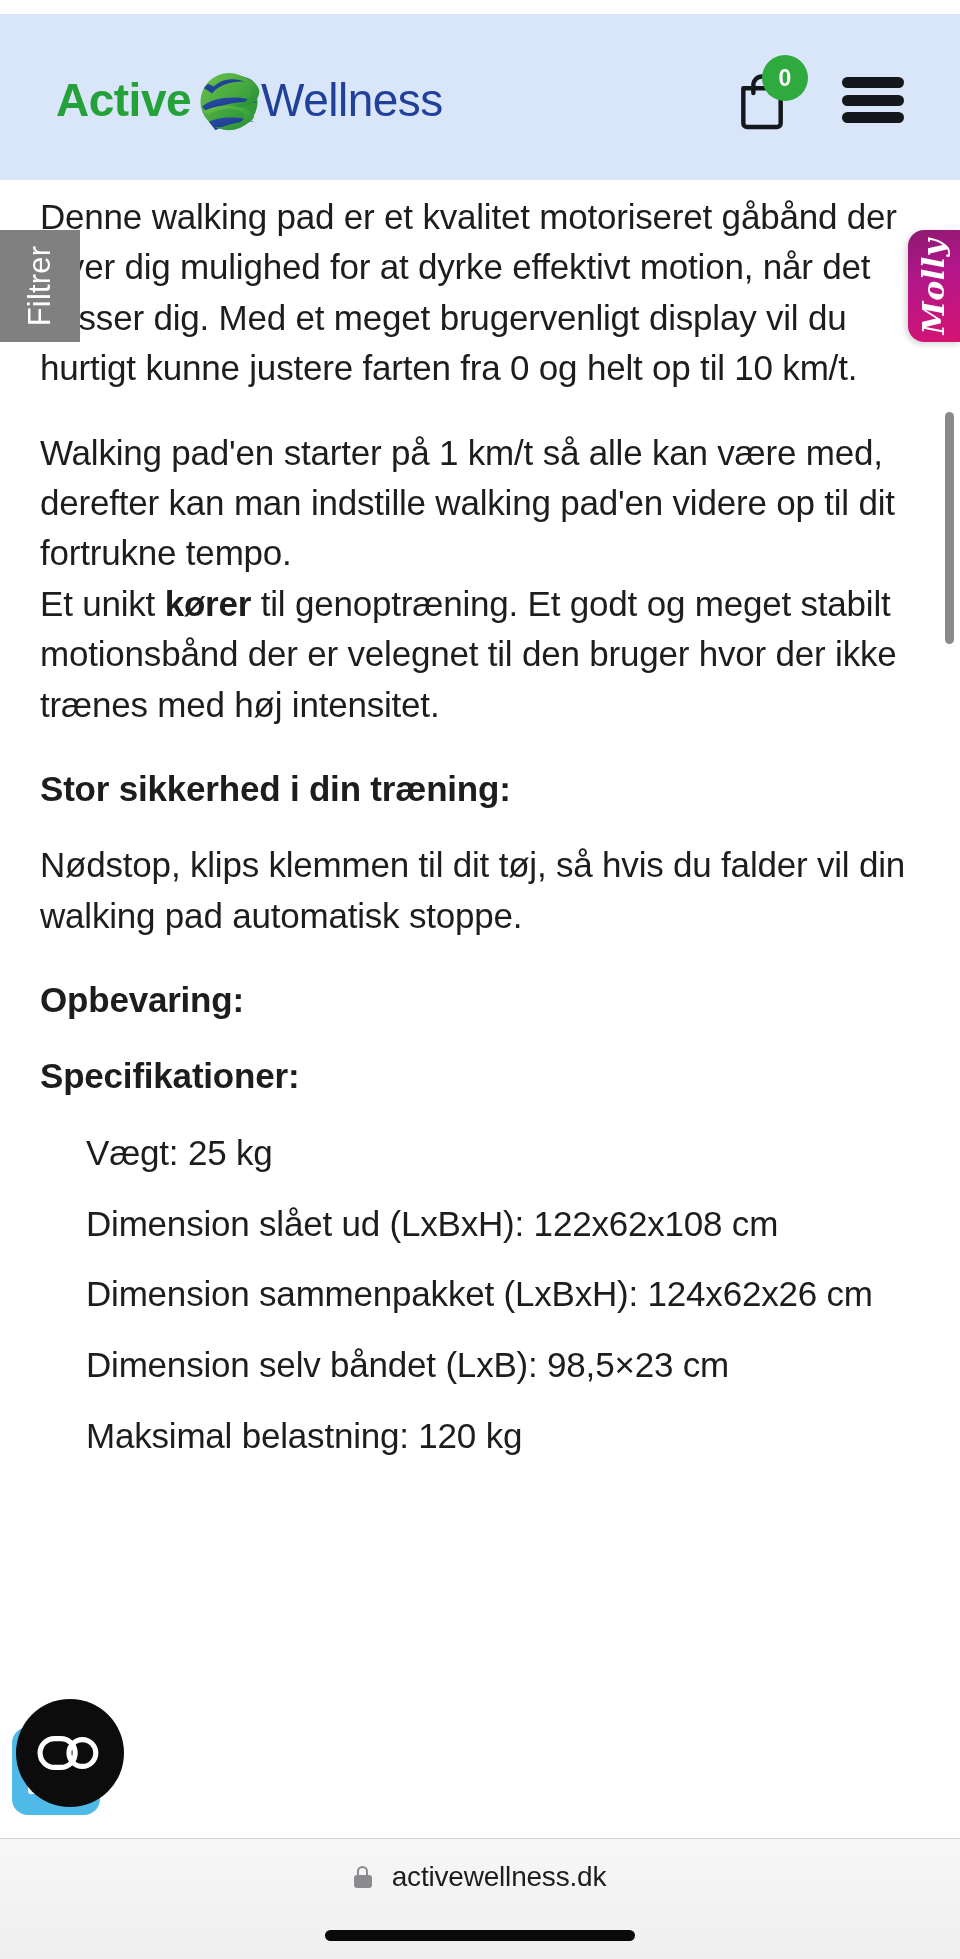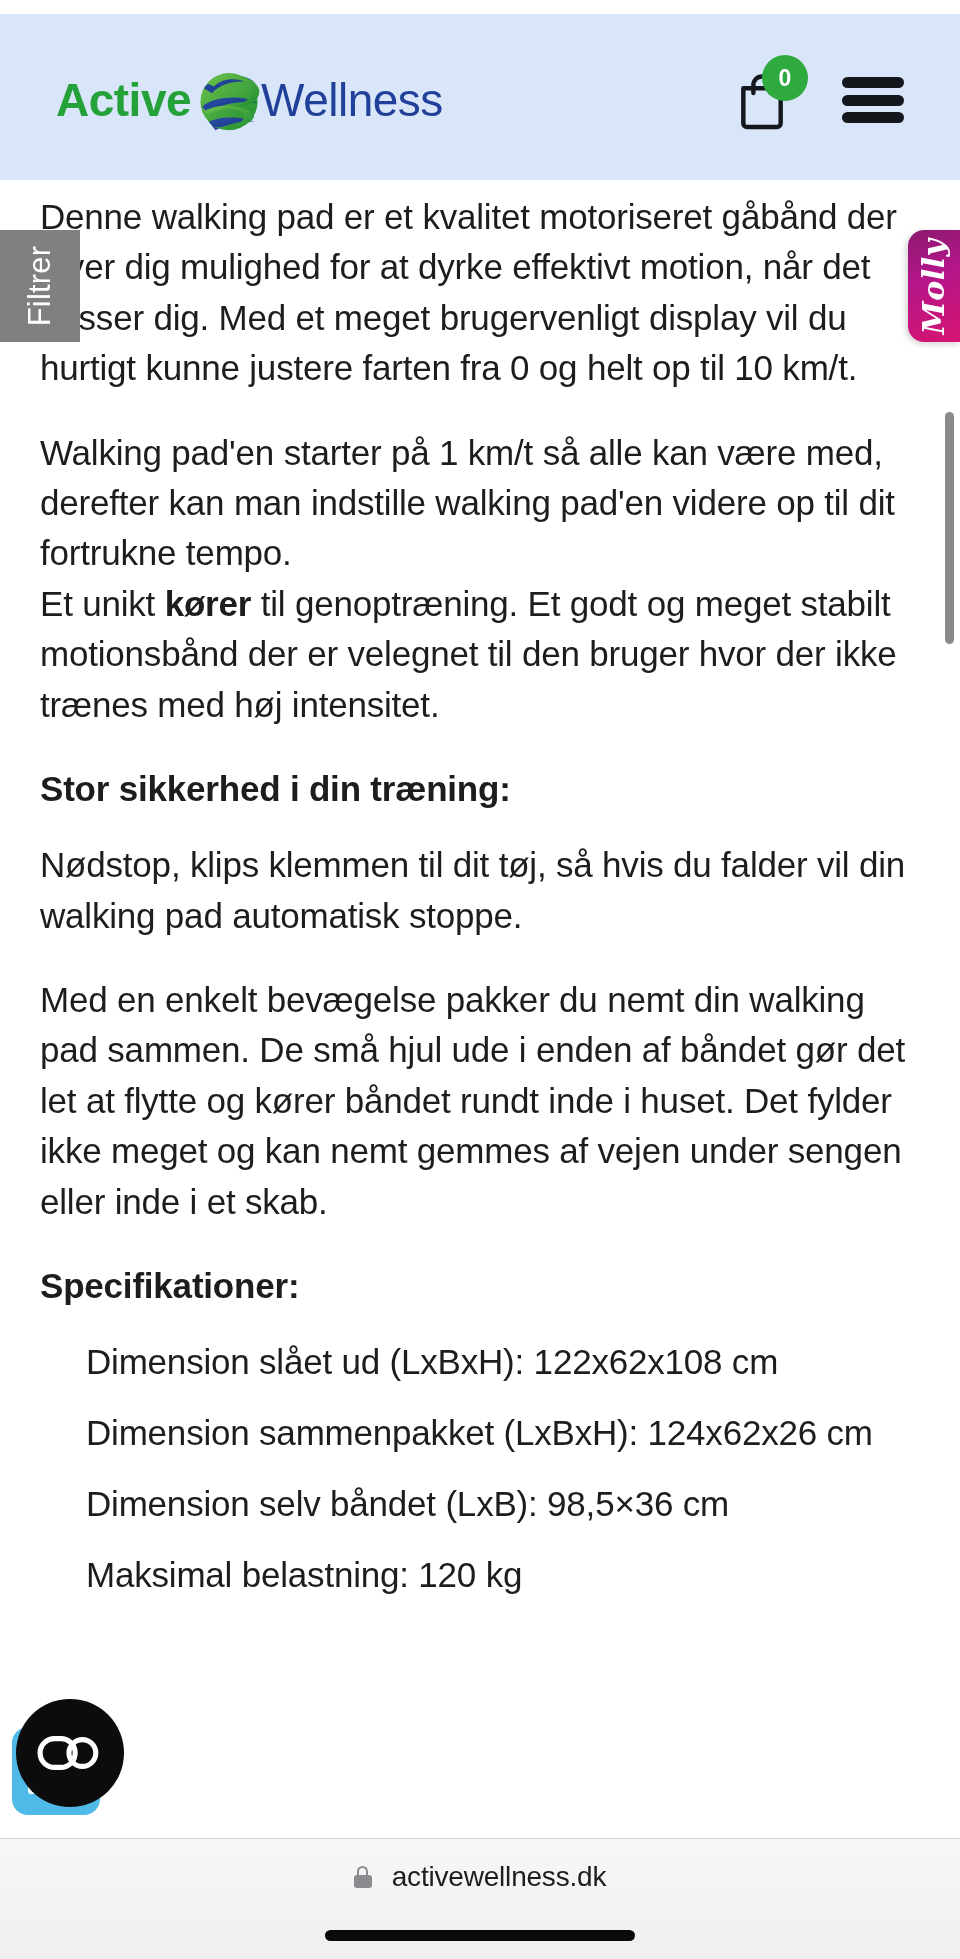"Opbevaring:" h3 { html: none -> <h3>Opbevaring:</h3> }
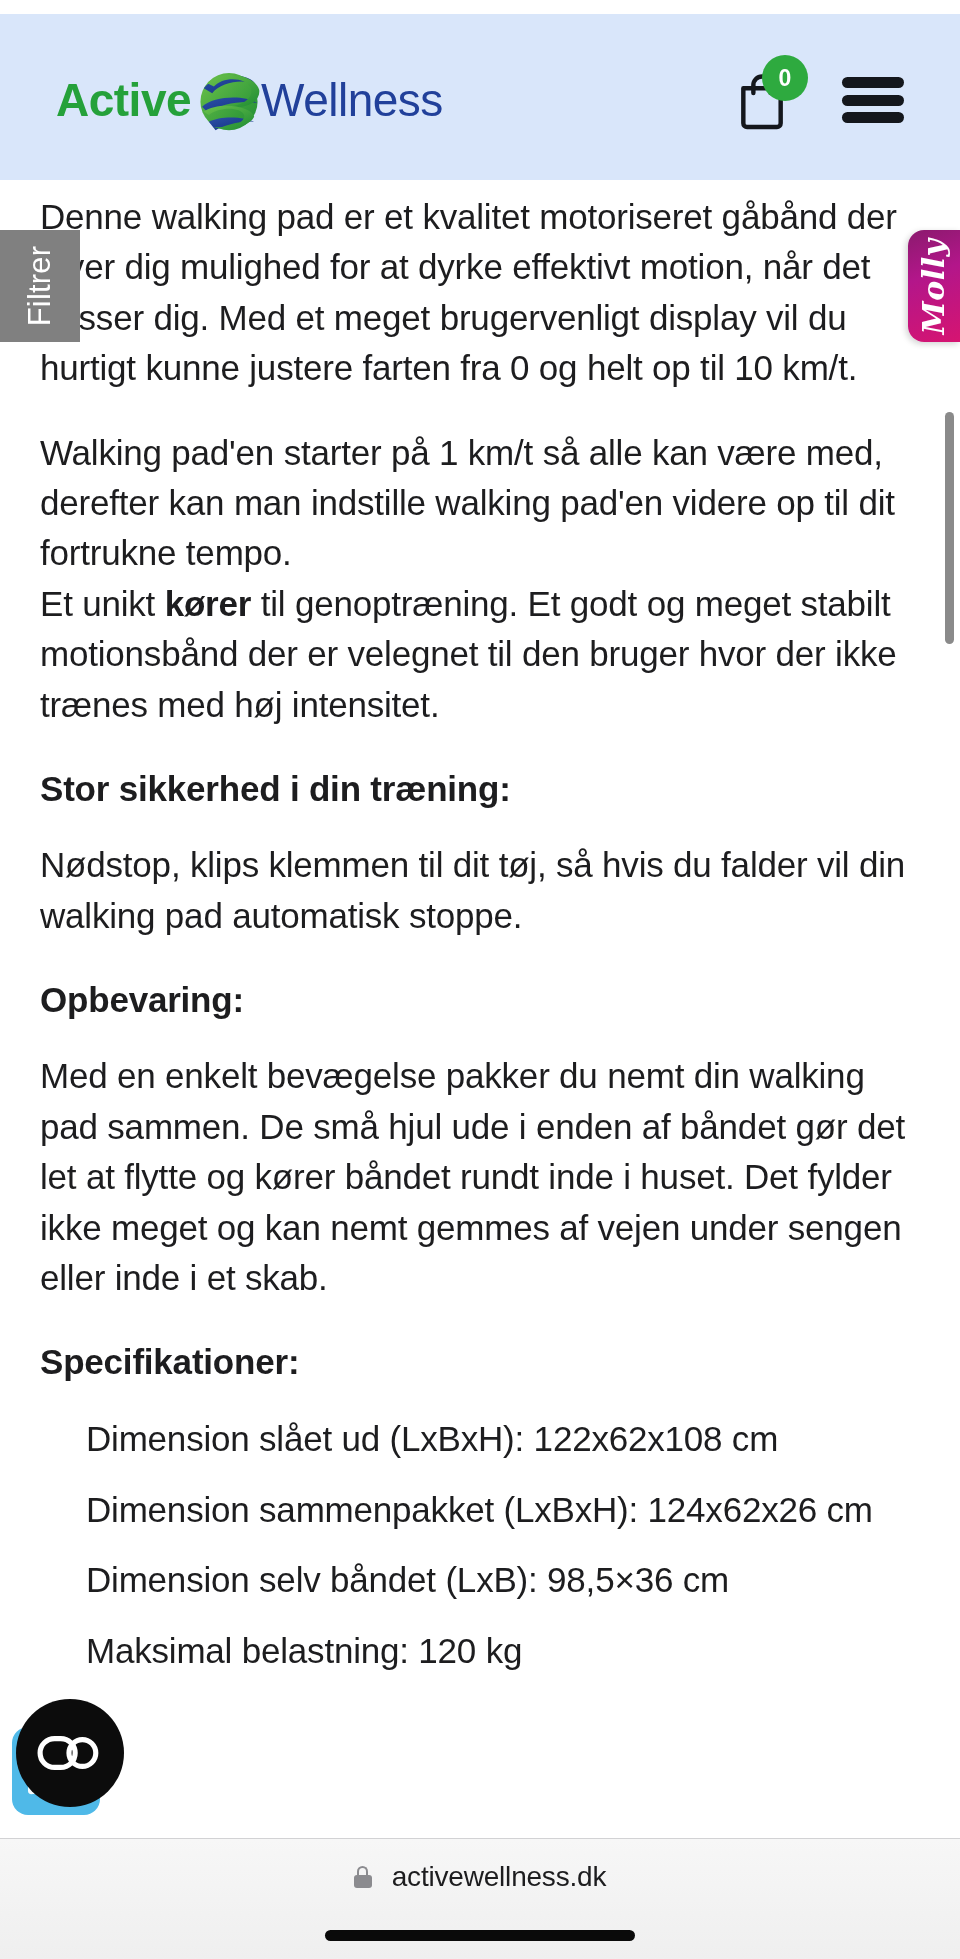"Med en enkelt bevægelse pakker" p { html: <p>Med en enkelt bevægelse pakker du nemt din walking pad sammen. De små hjul ude i enden af båndet gør det let at flytte og kører båndet rundt inde i huset. Det fylder ikke meget og kan nemt gemmes af vejen under sengen eller inde i et skab.</p> -> none }
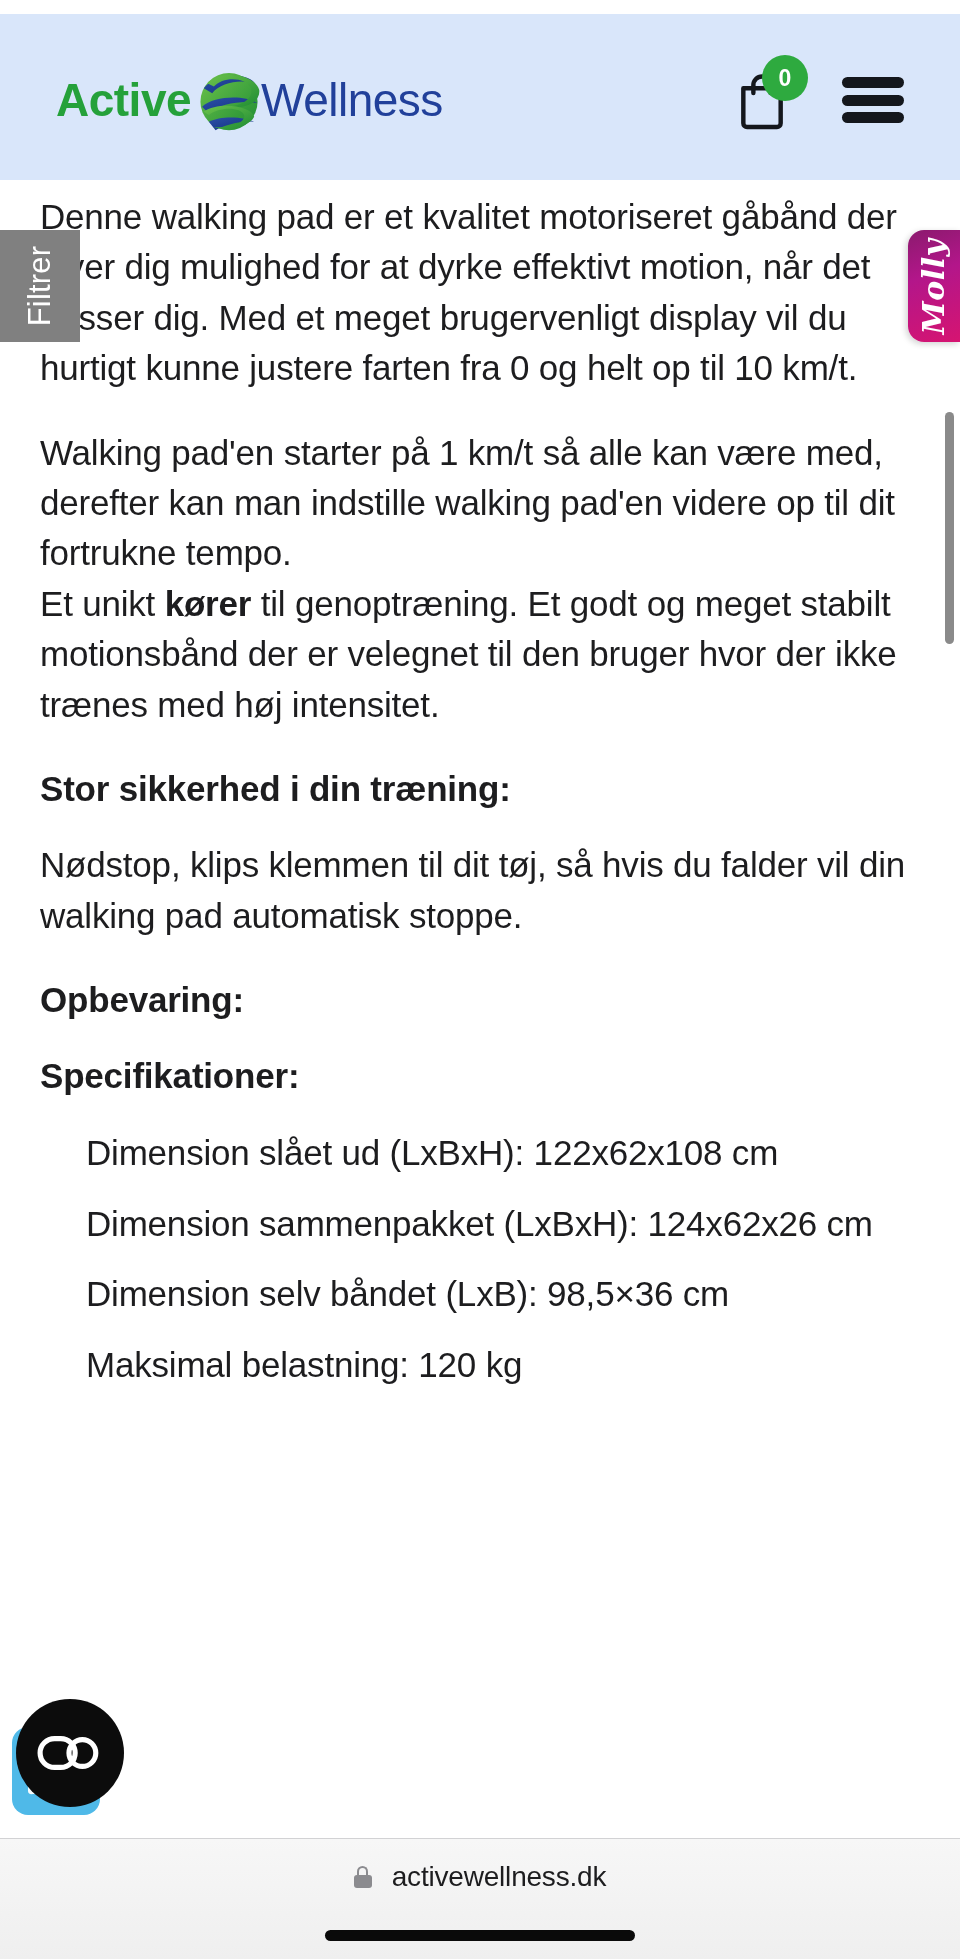"Vægt: 25 kg" li { html: none -> <li>Vægt: 25 kg</li> }
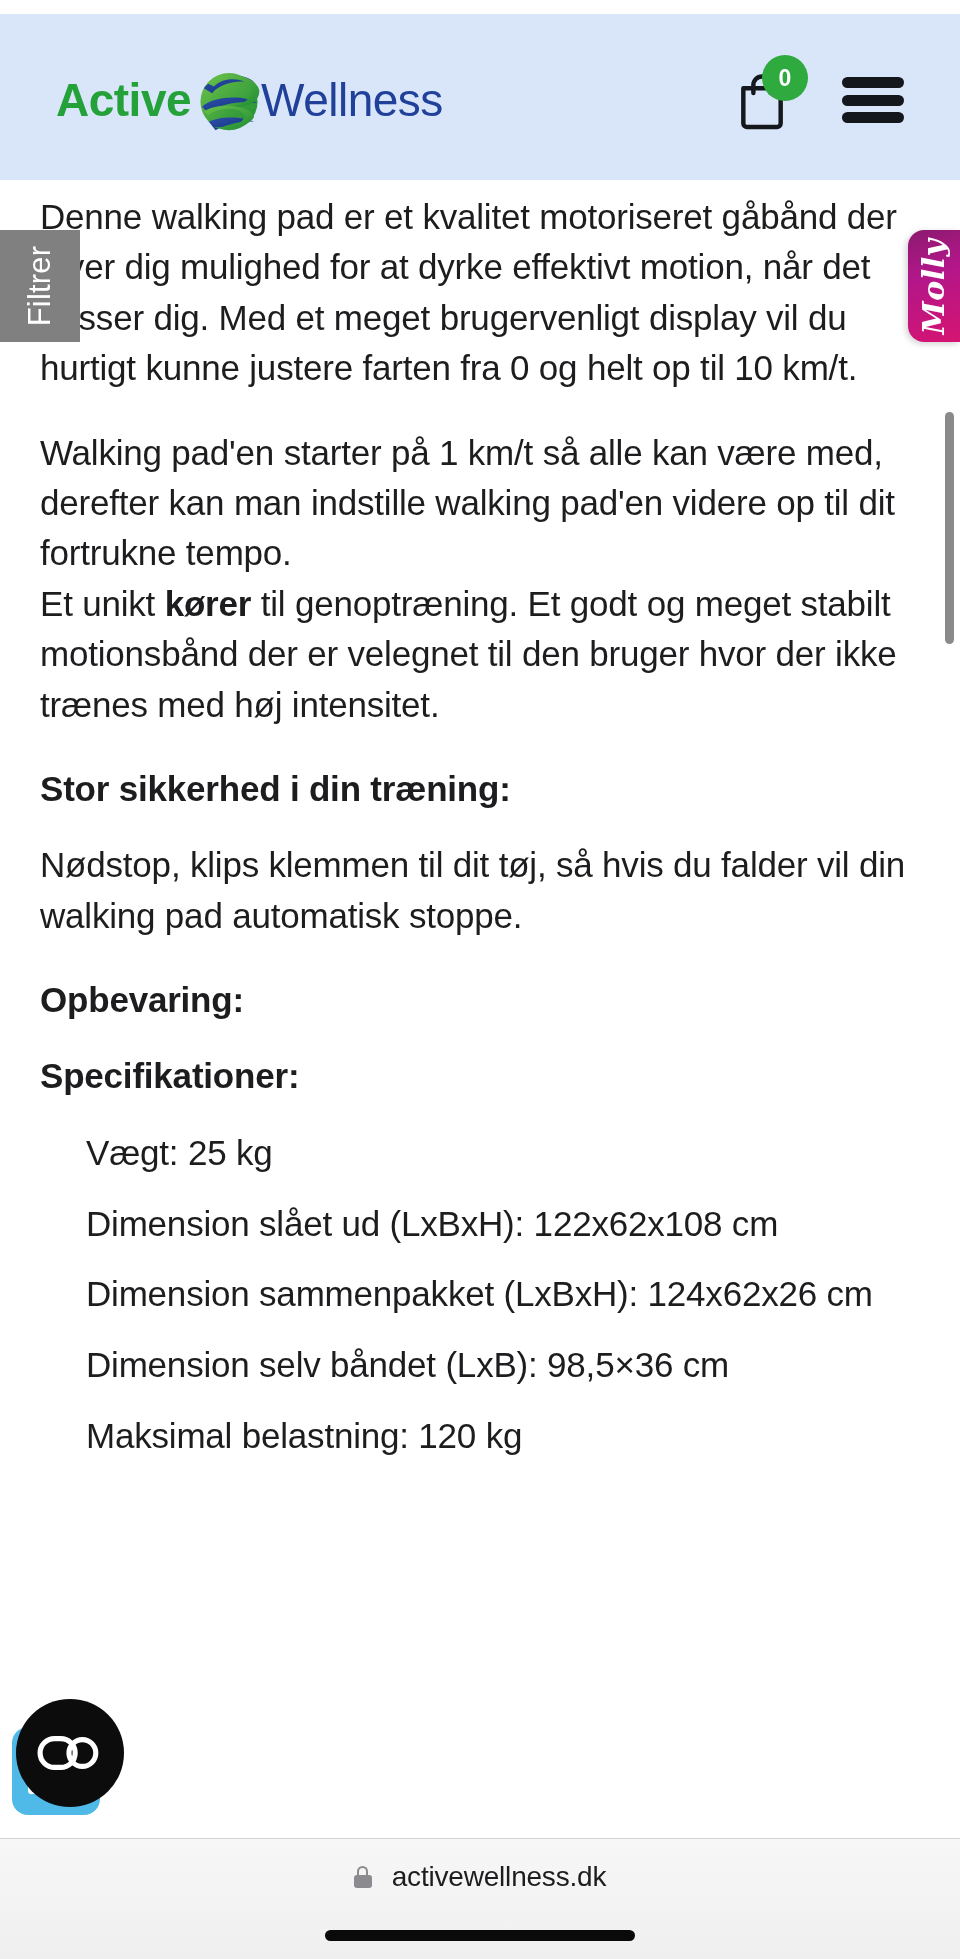"Dimension selv båndet (LxB): 98,5×36" li { text: 36 -> 23 }
